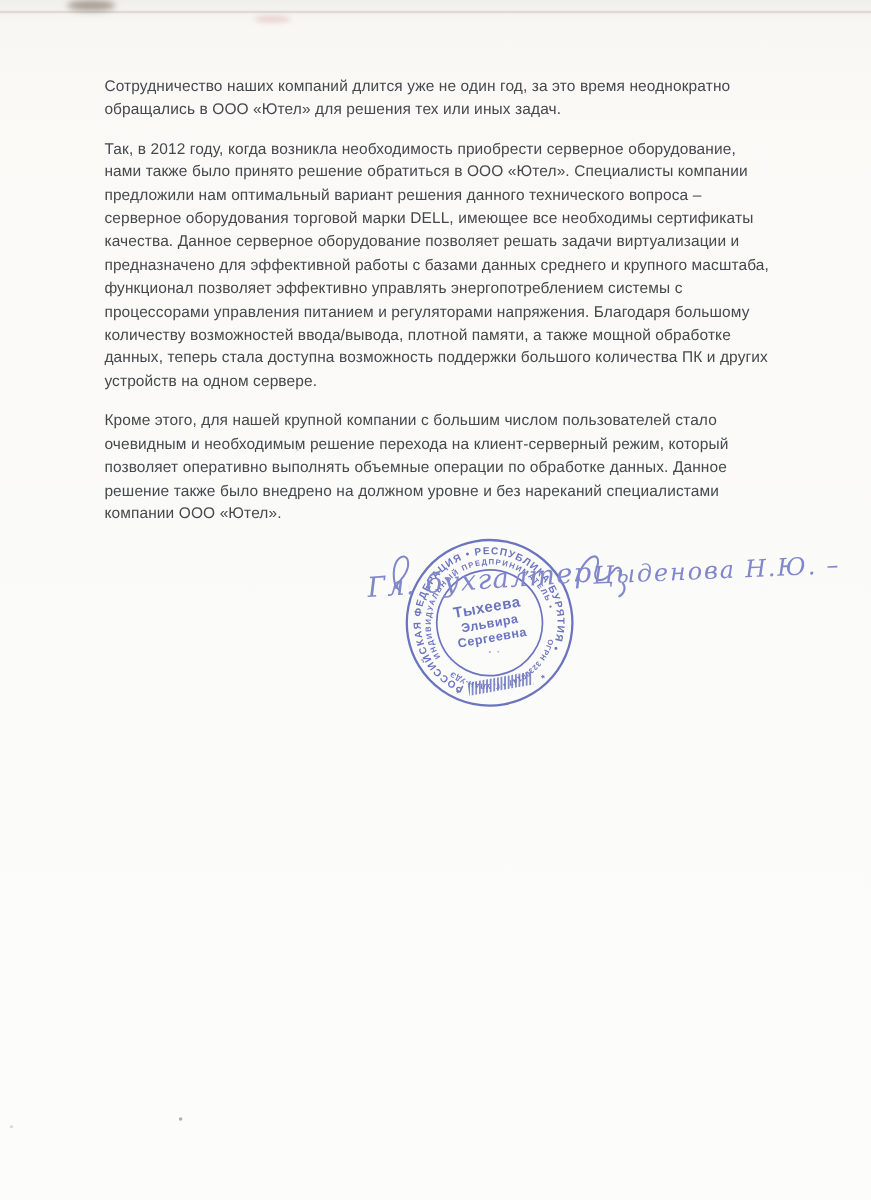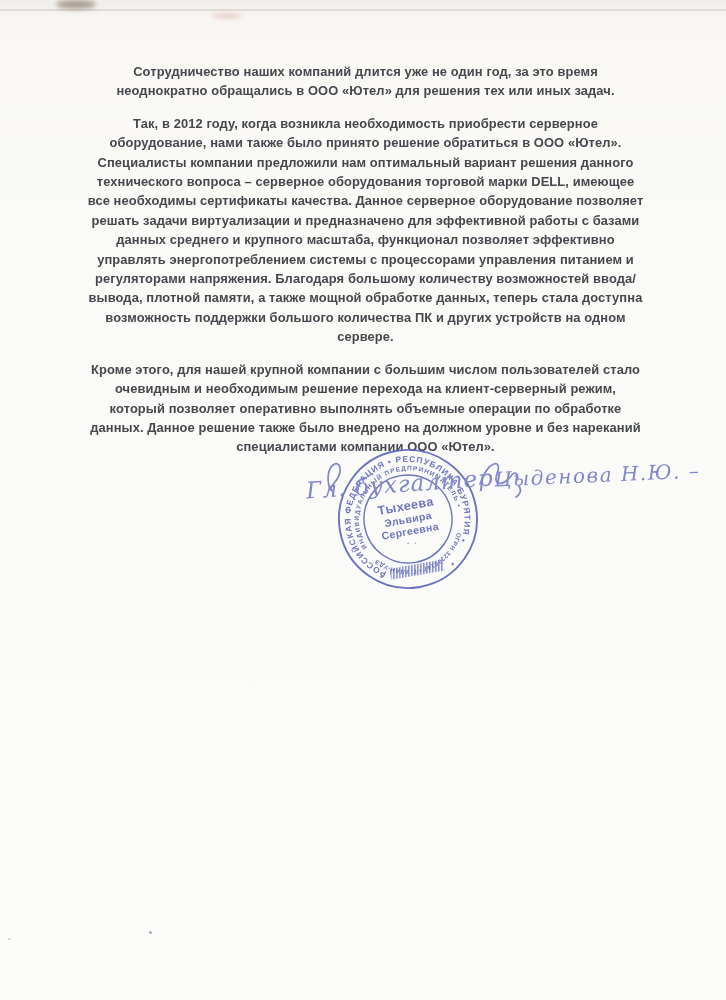"Сотрудничество наших компаний длится уже" .textblock { font-weight: bold -> none; text-align: center -> left }
